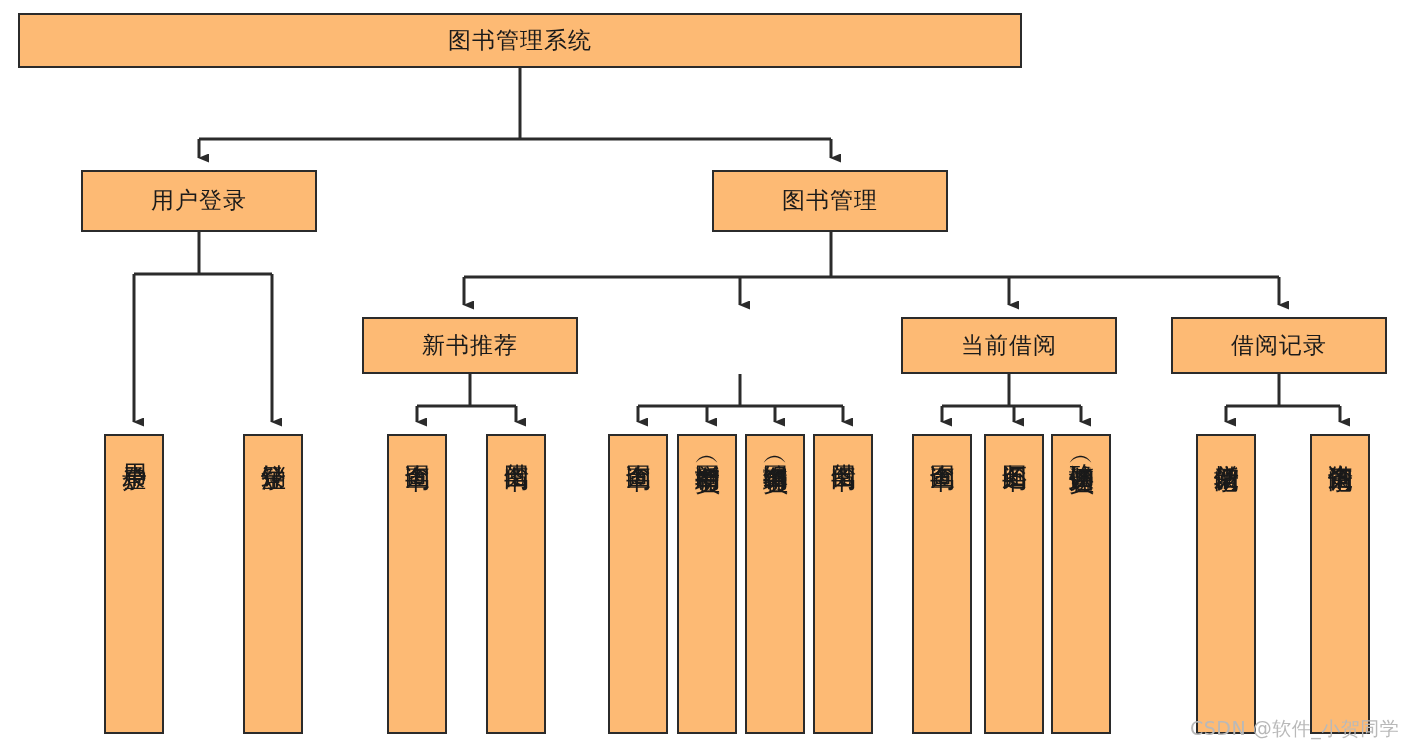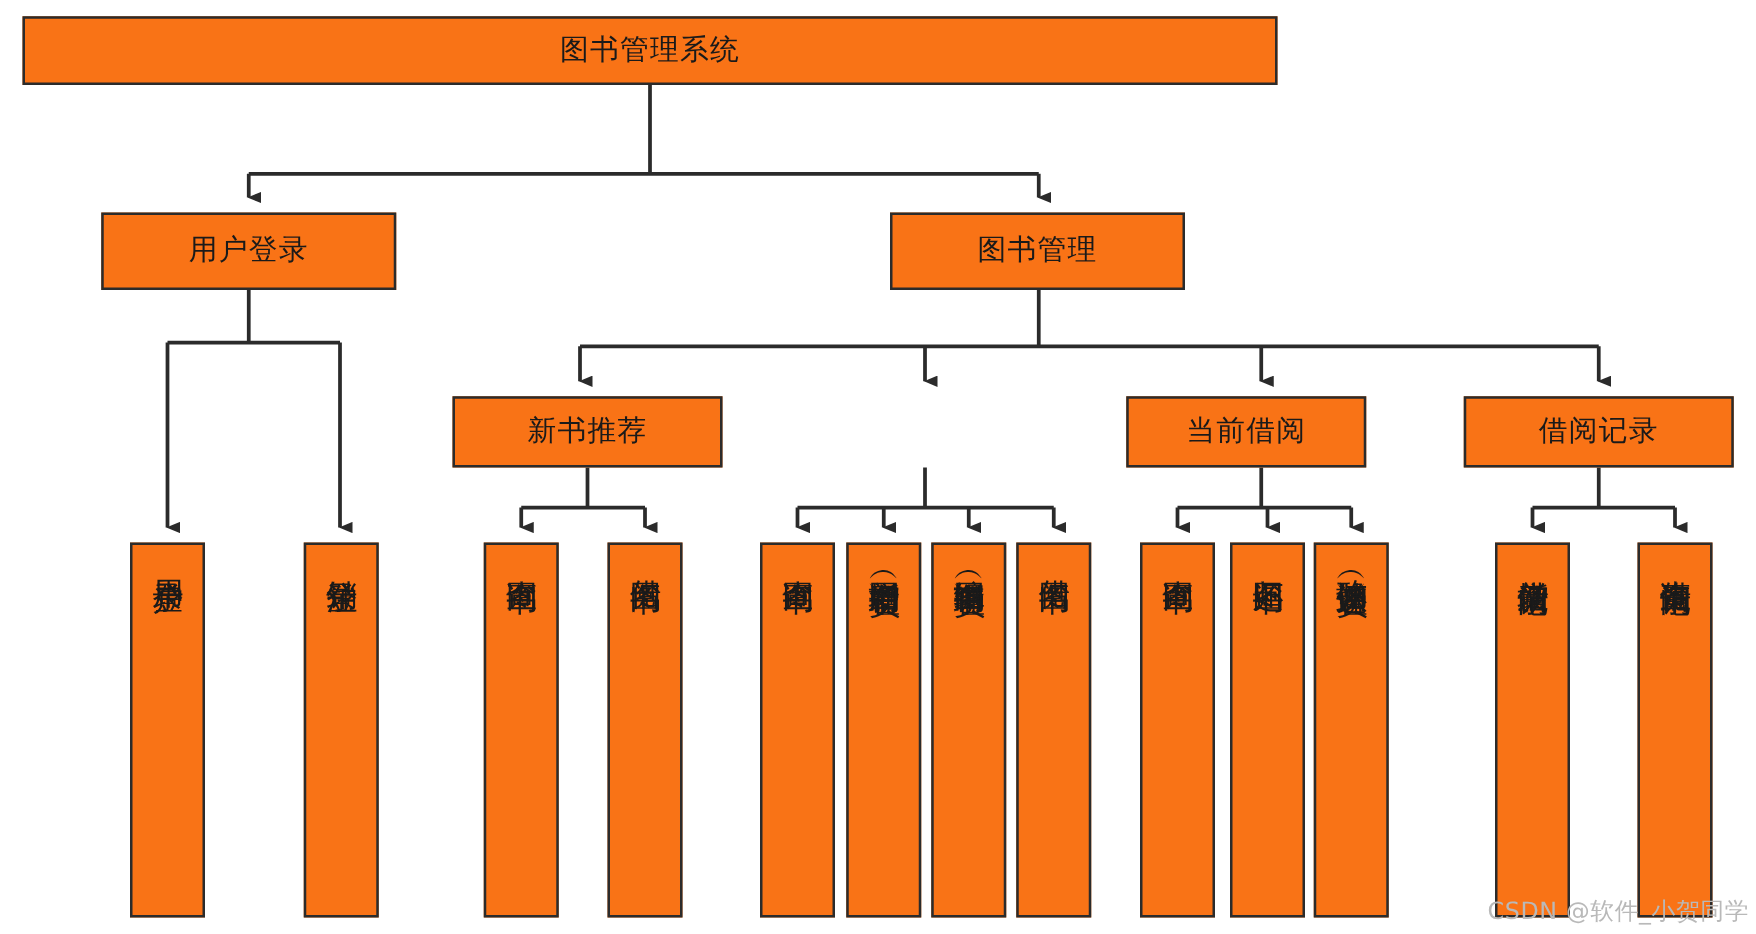"图书管理系统" .node { background: #f97316 -> #fdba74 }
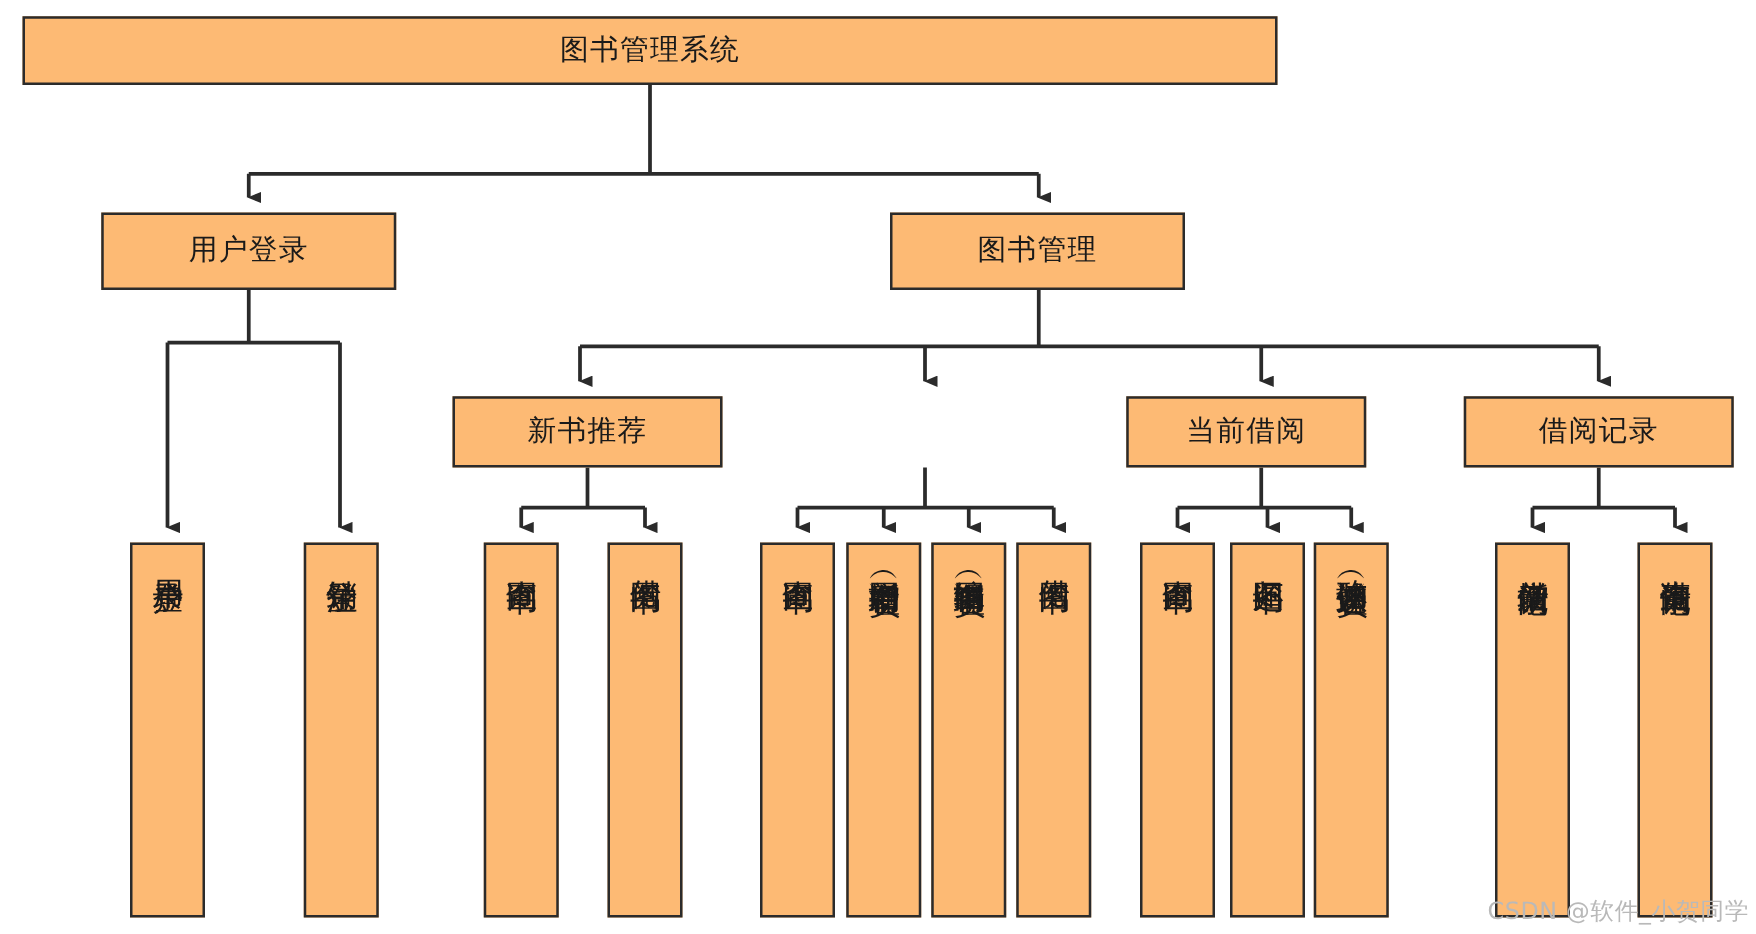"当前借阅" div.node { width: 192px -> 216px }
